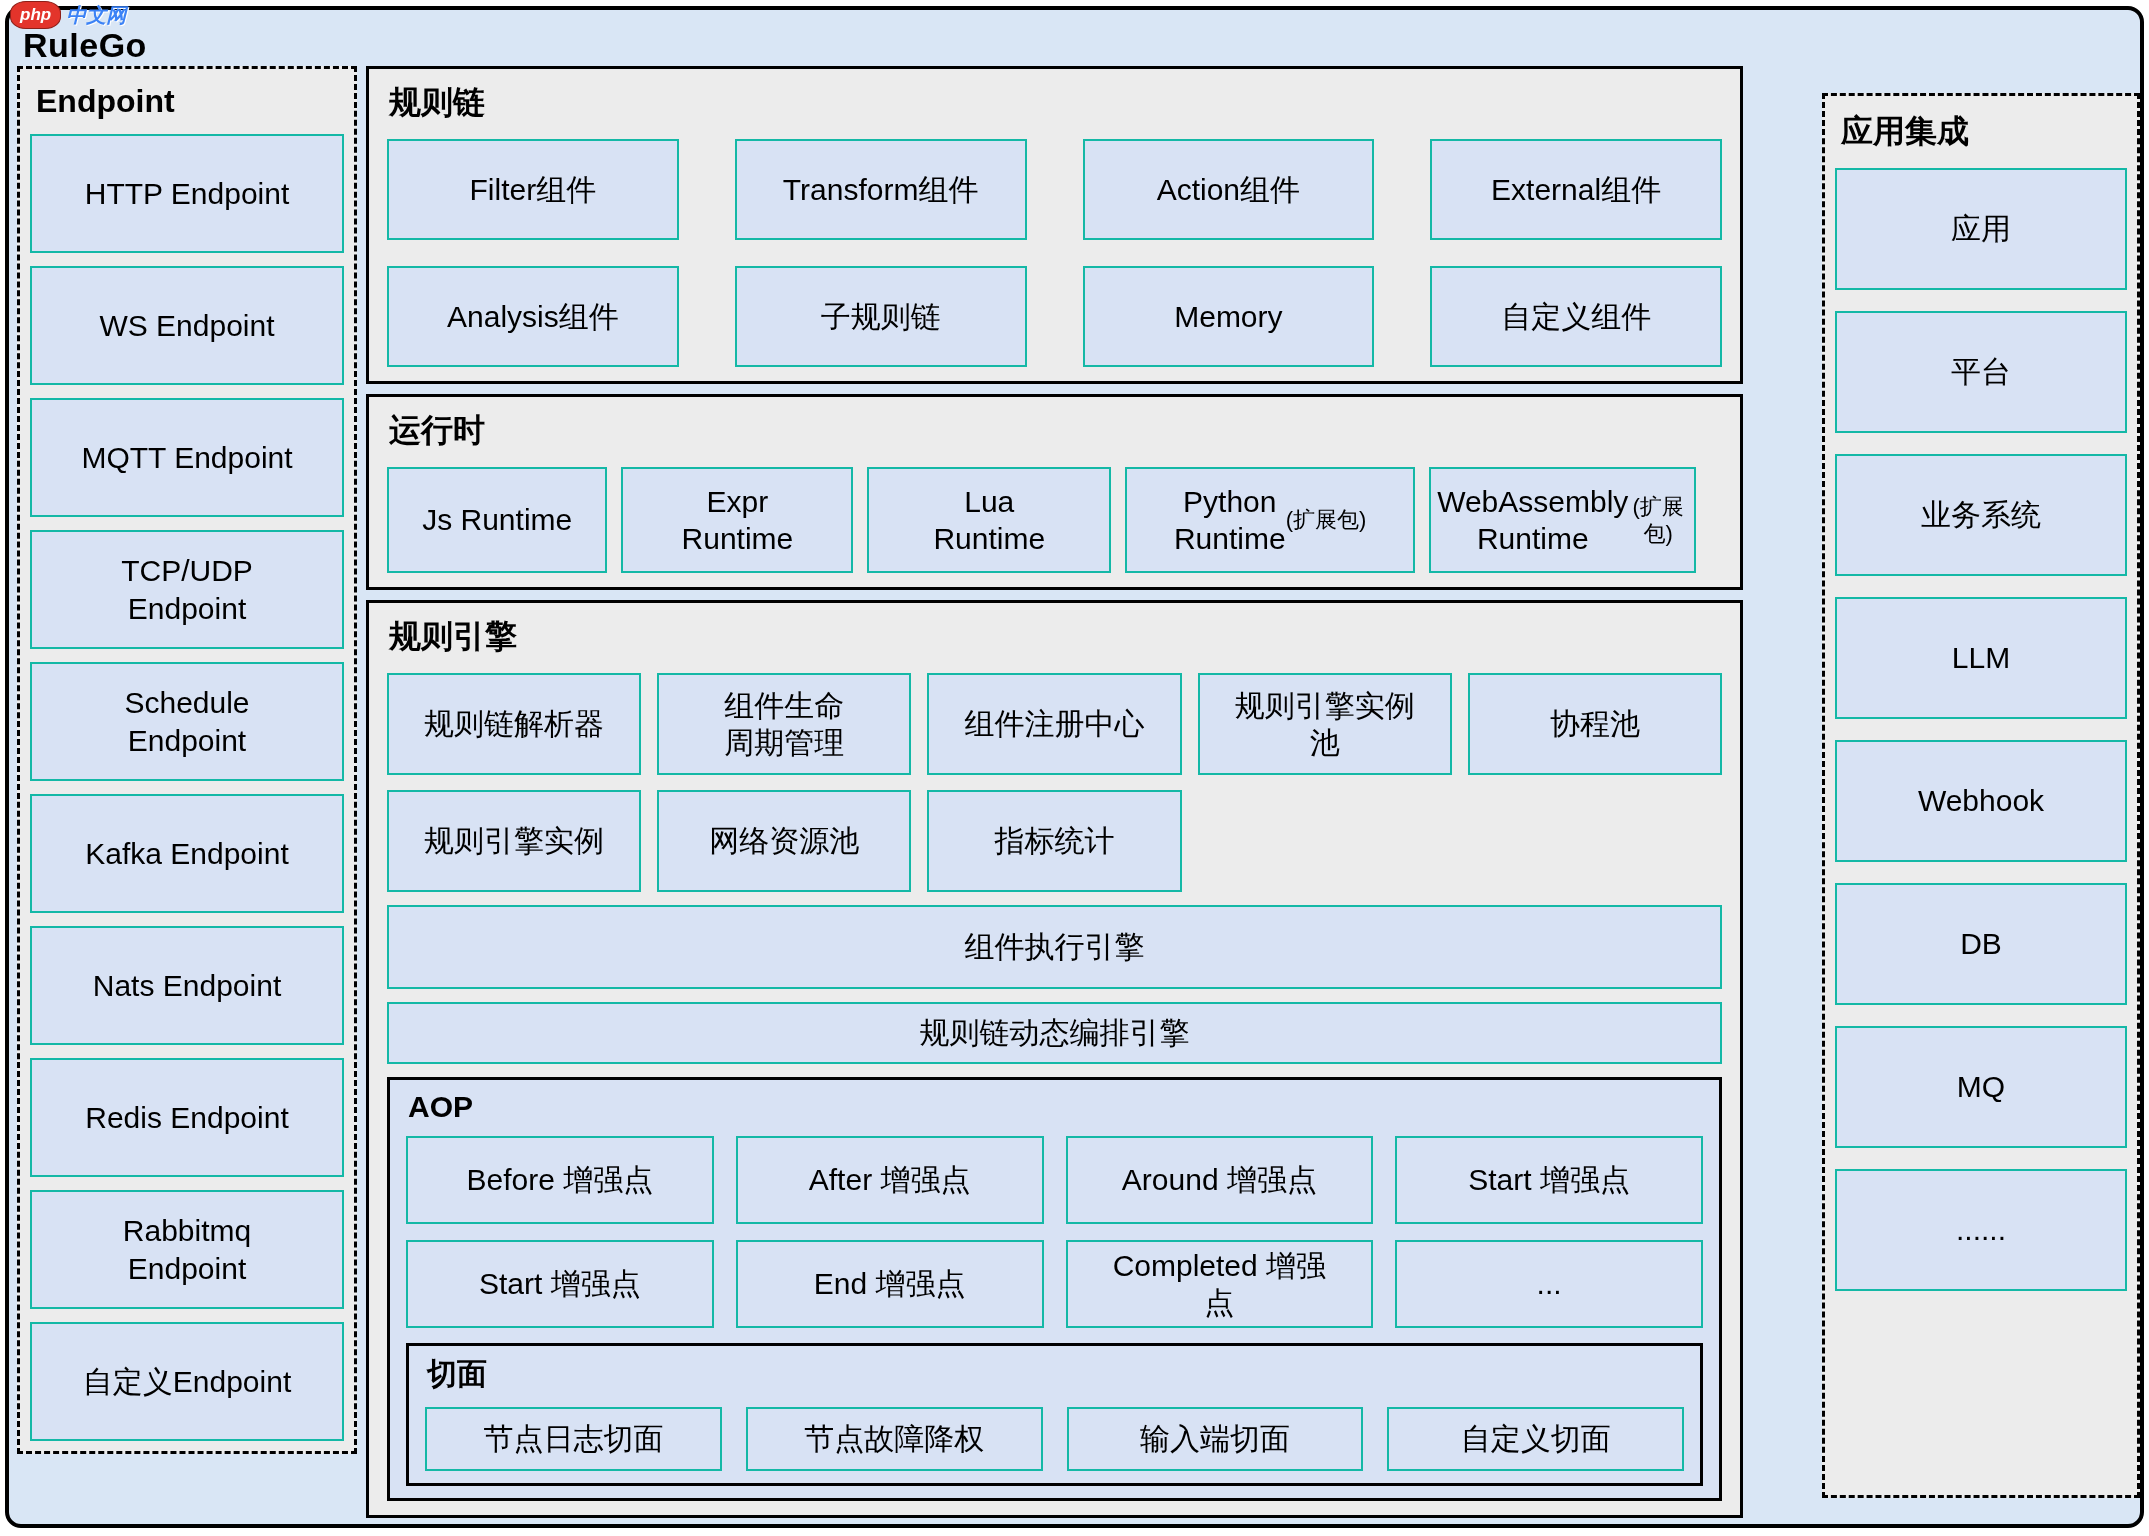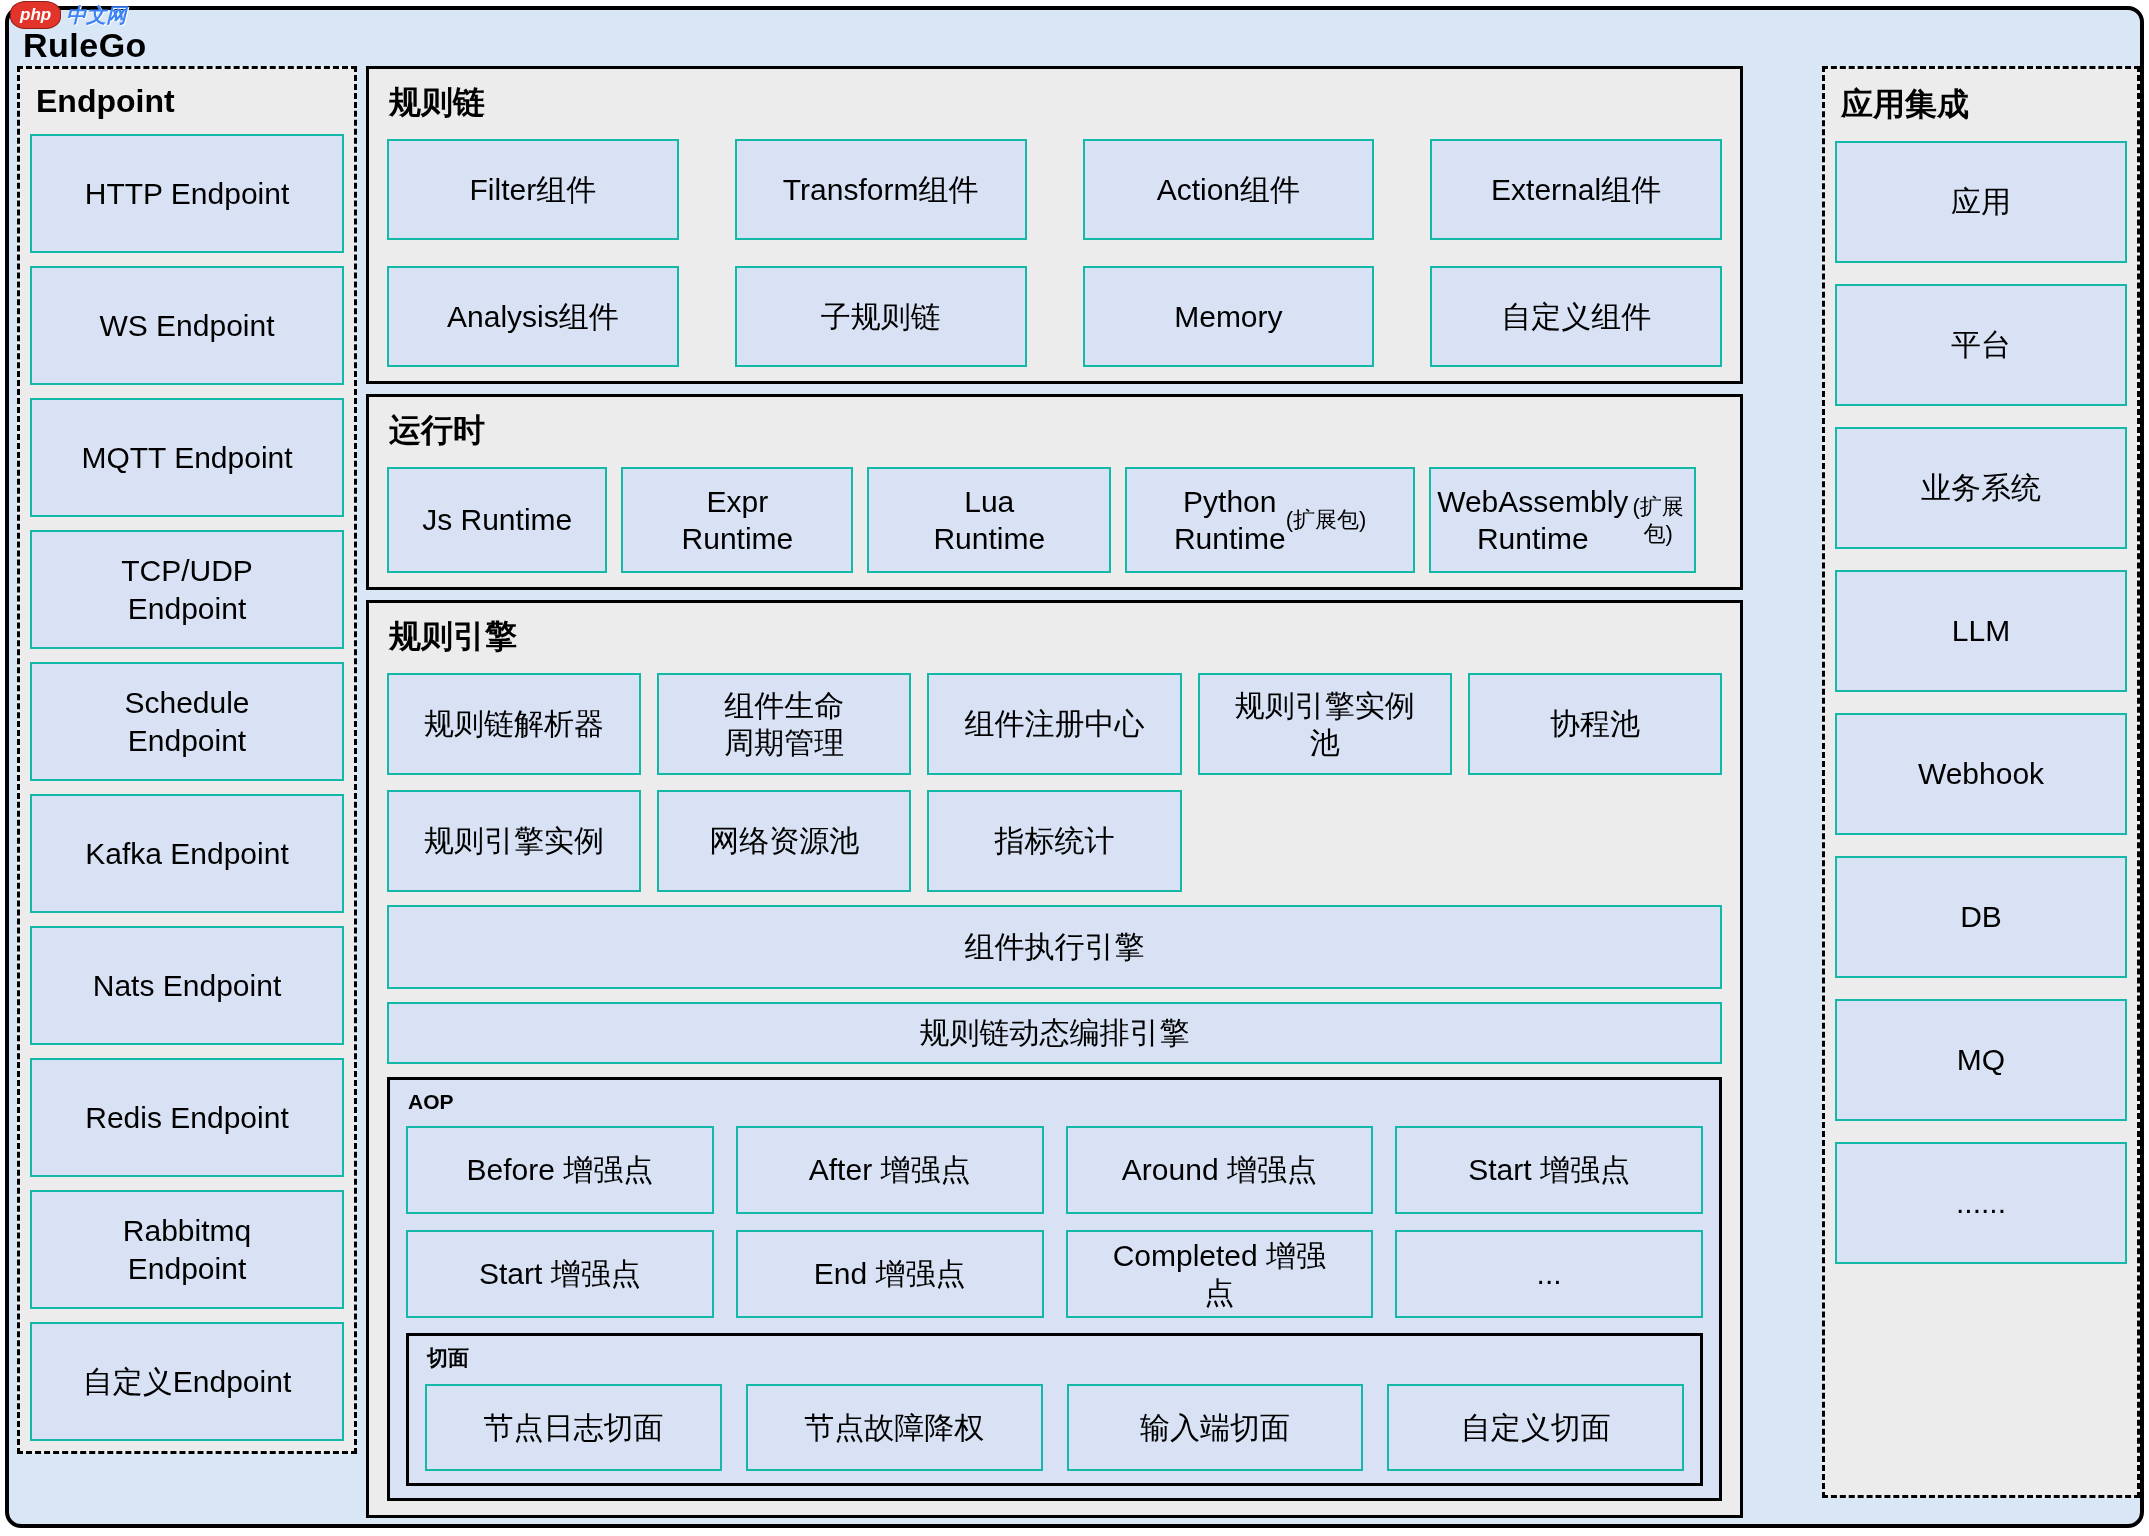"应用集成" .integration-panel { margin-top: none -> 27px }
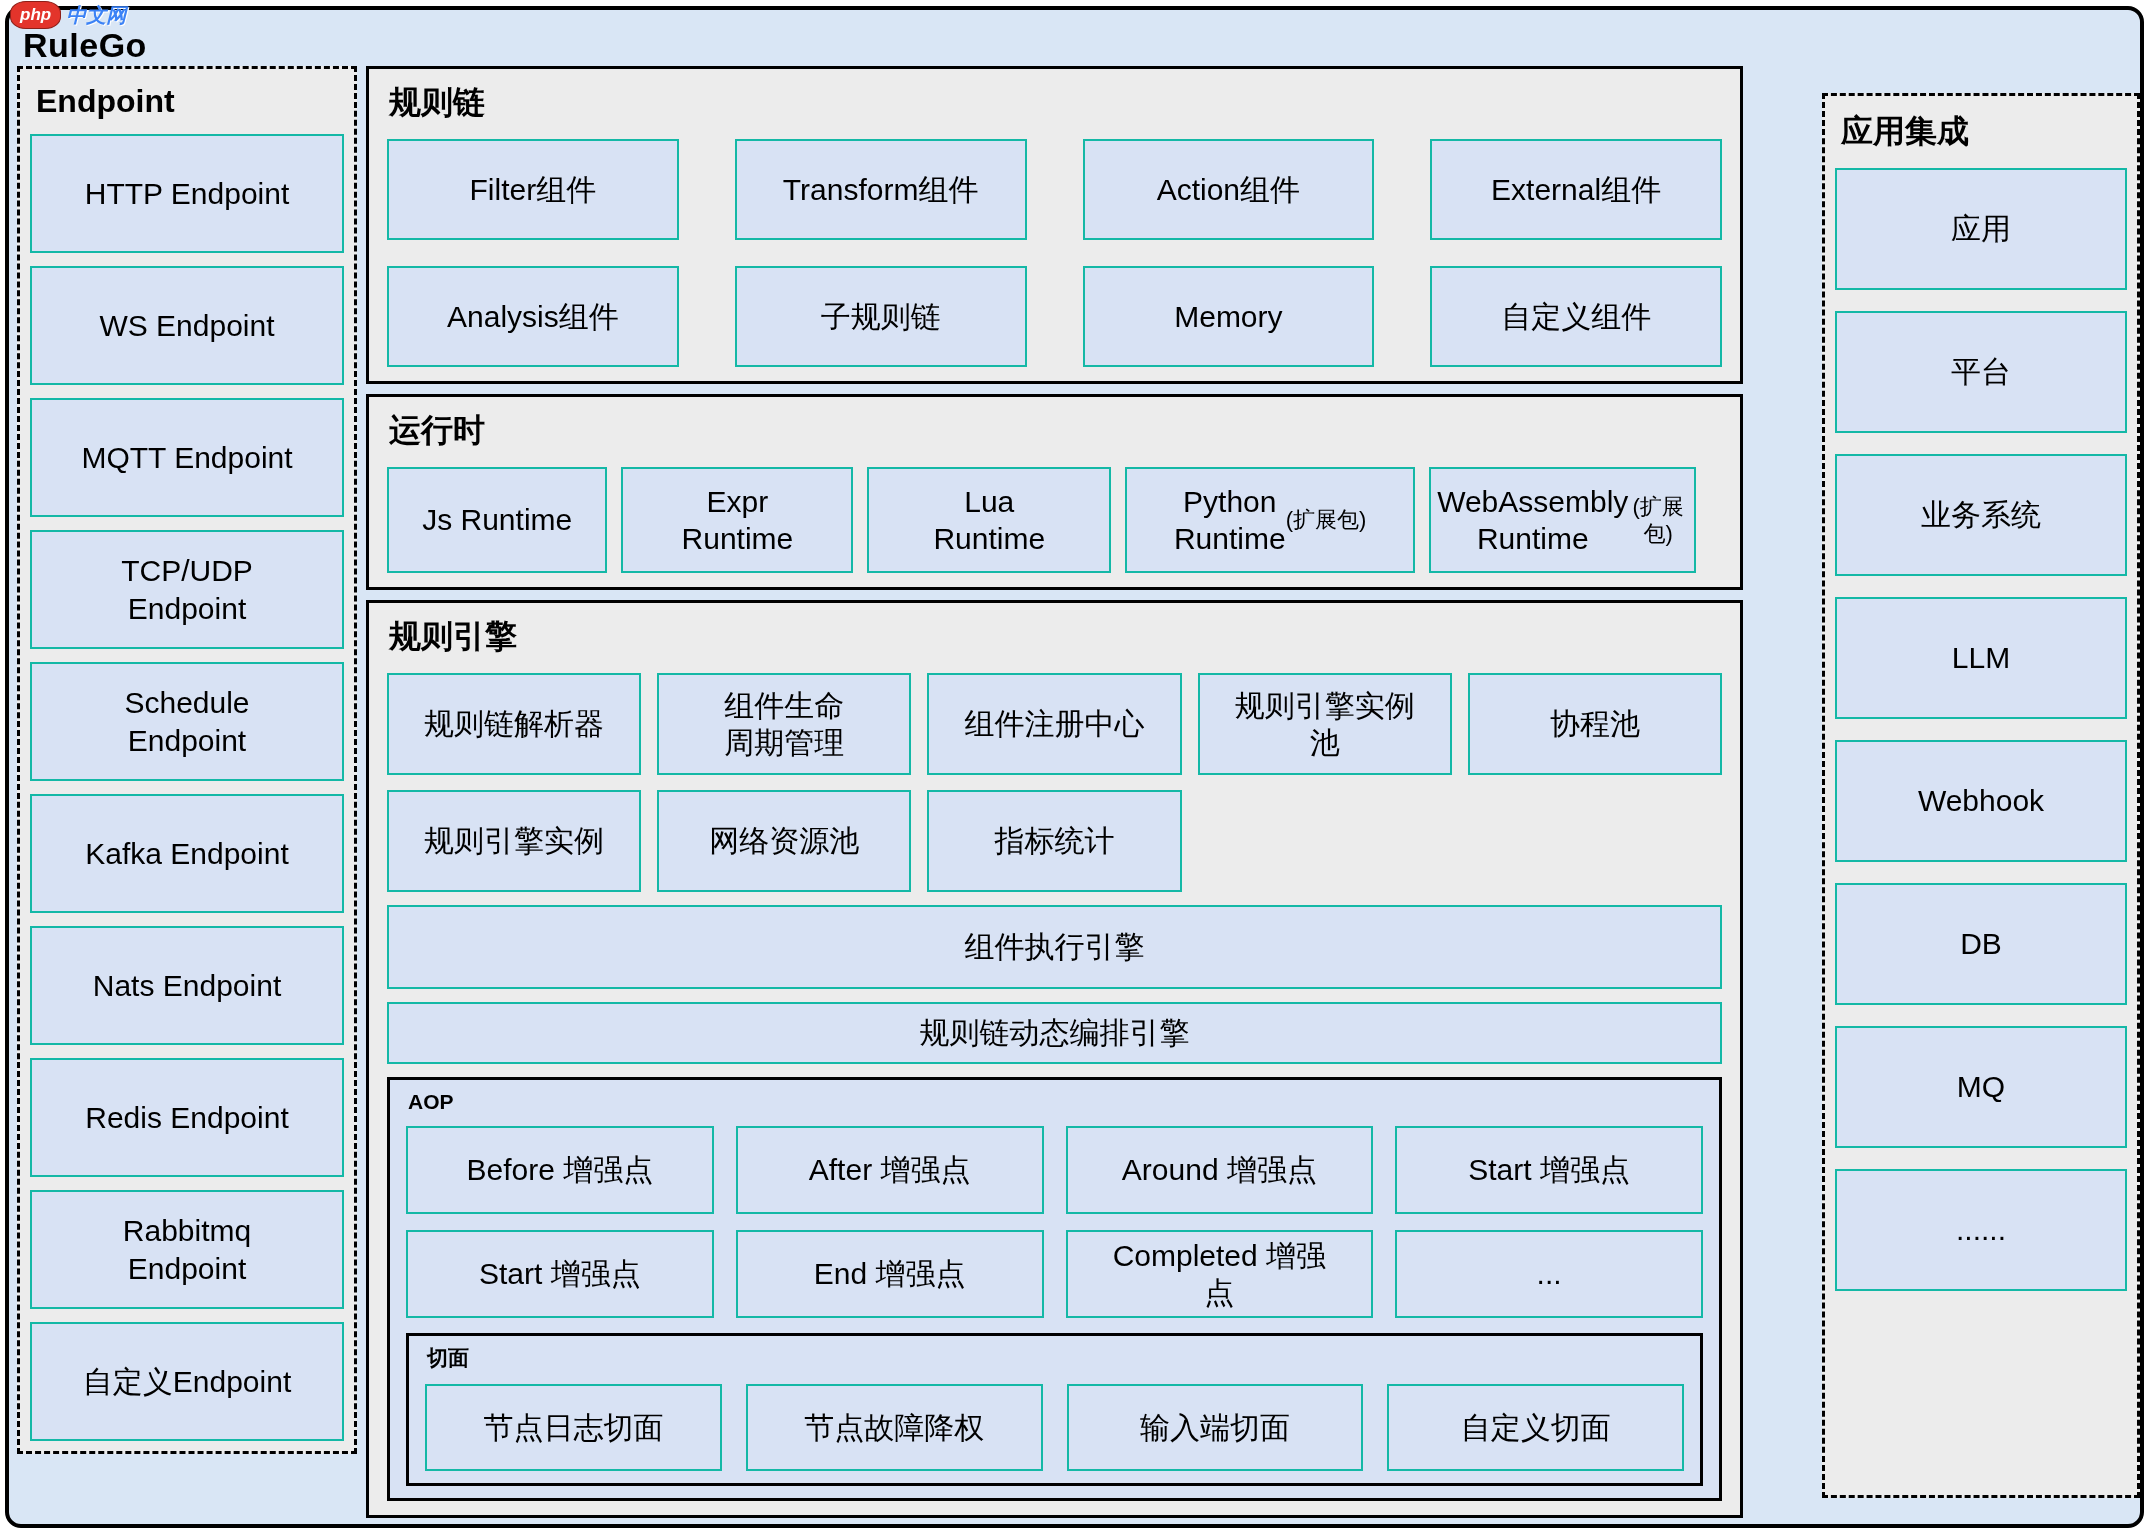"AOP" .aop-title, .aspects-title { font-size: 21px -> 30px }
